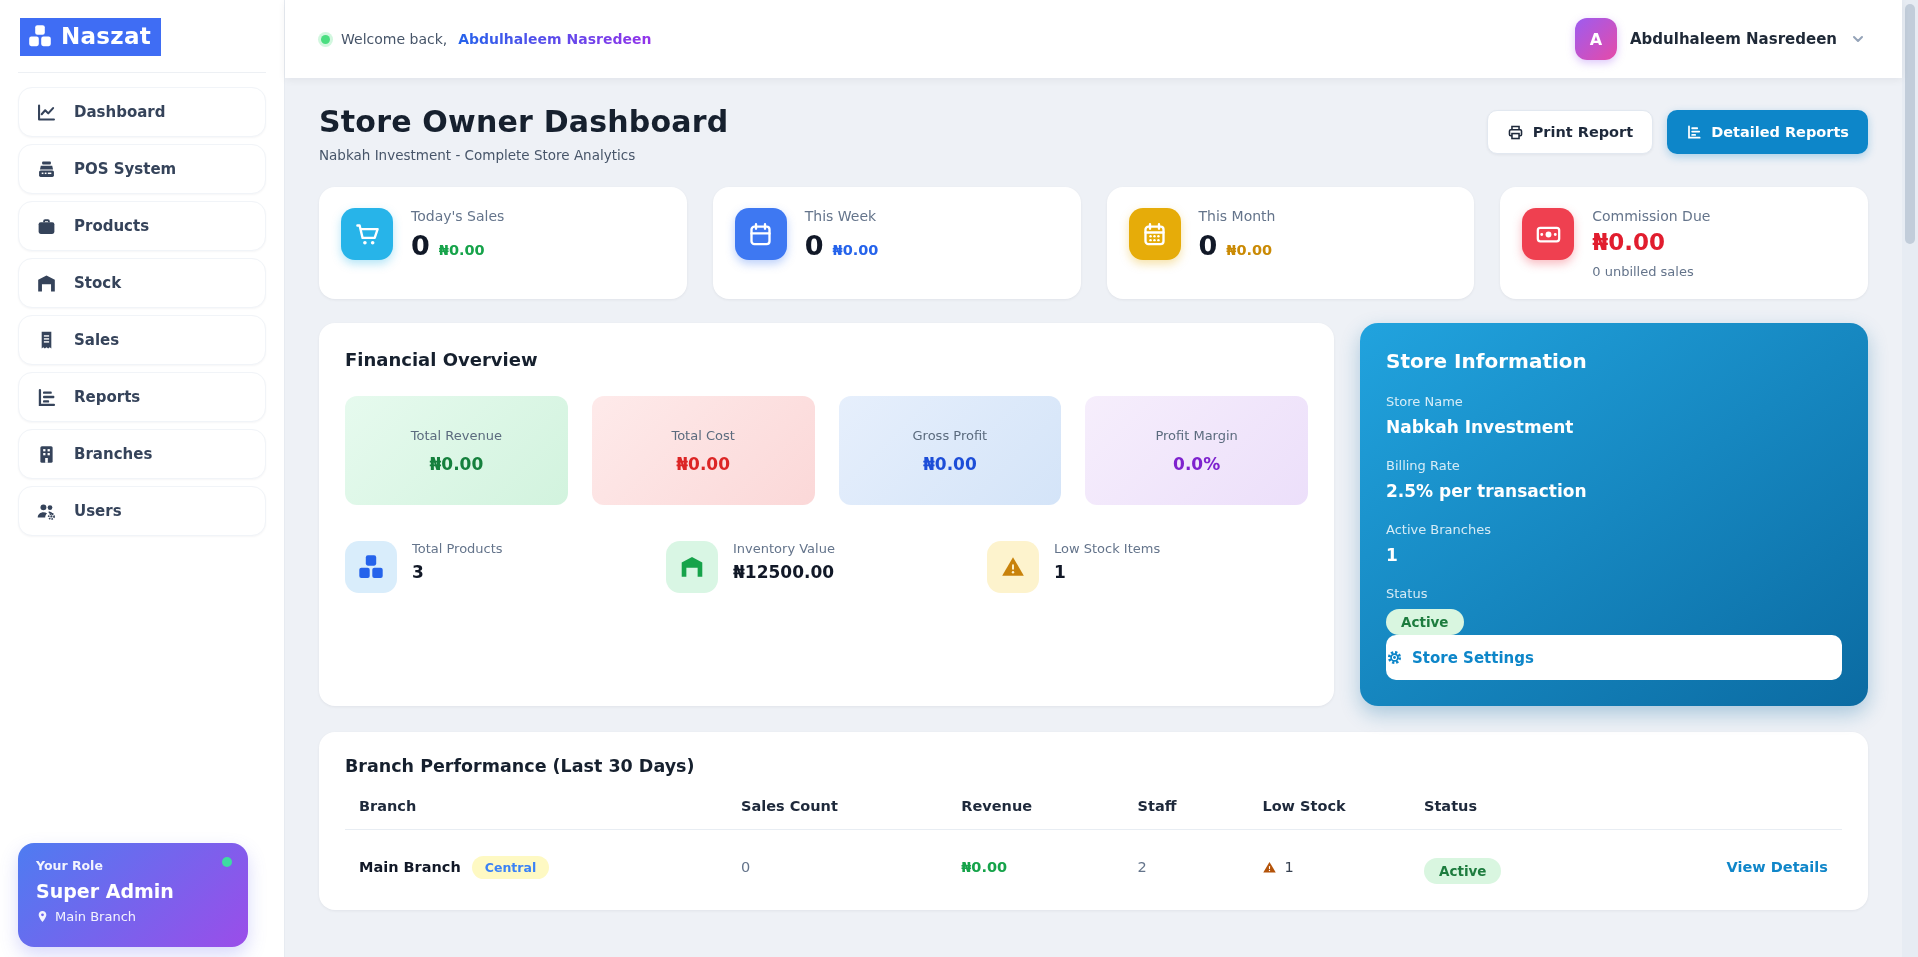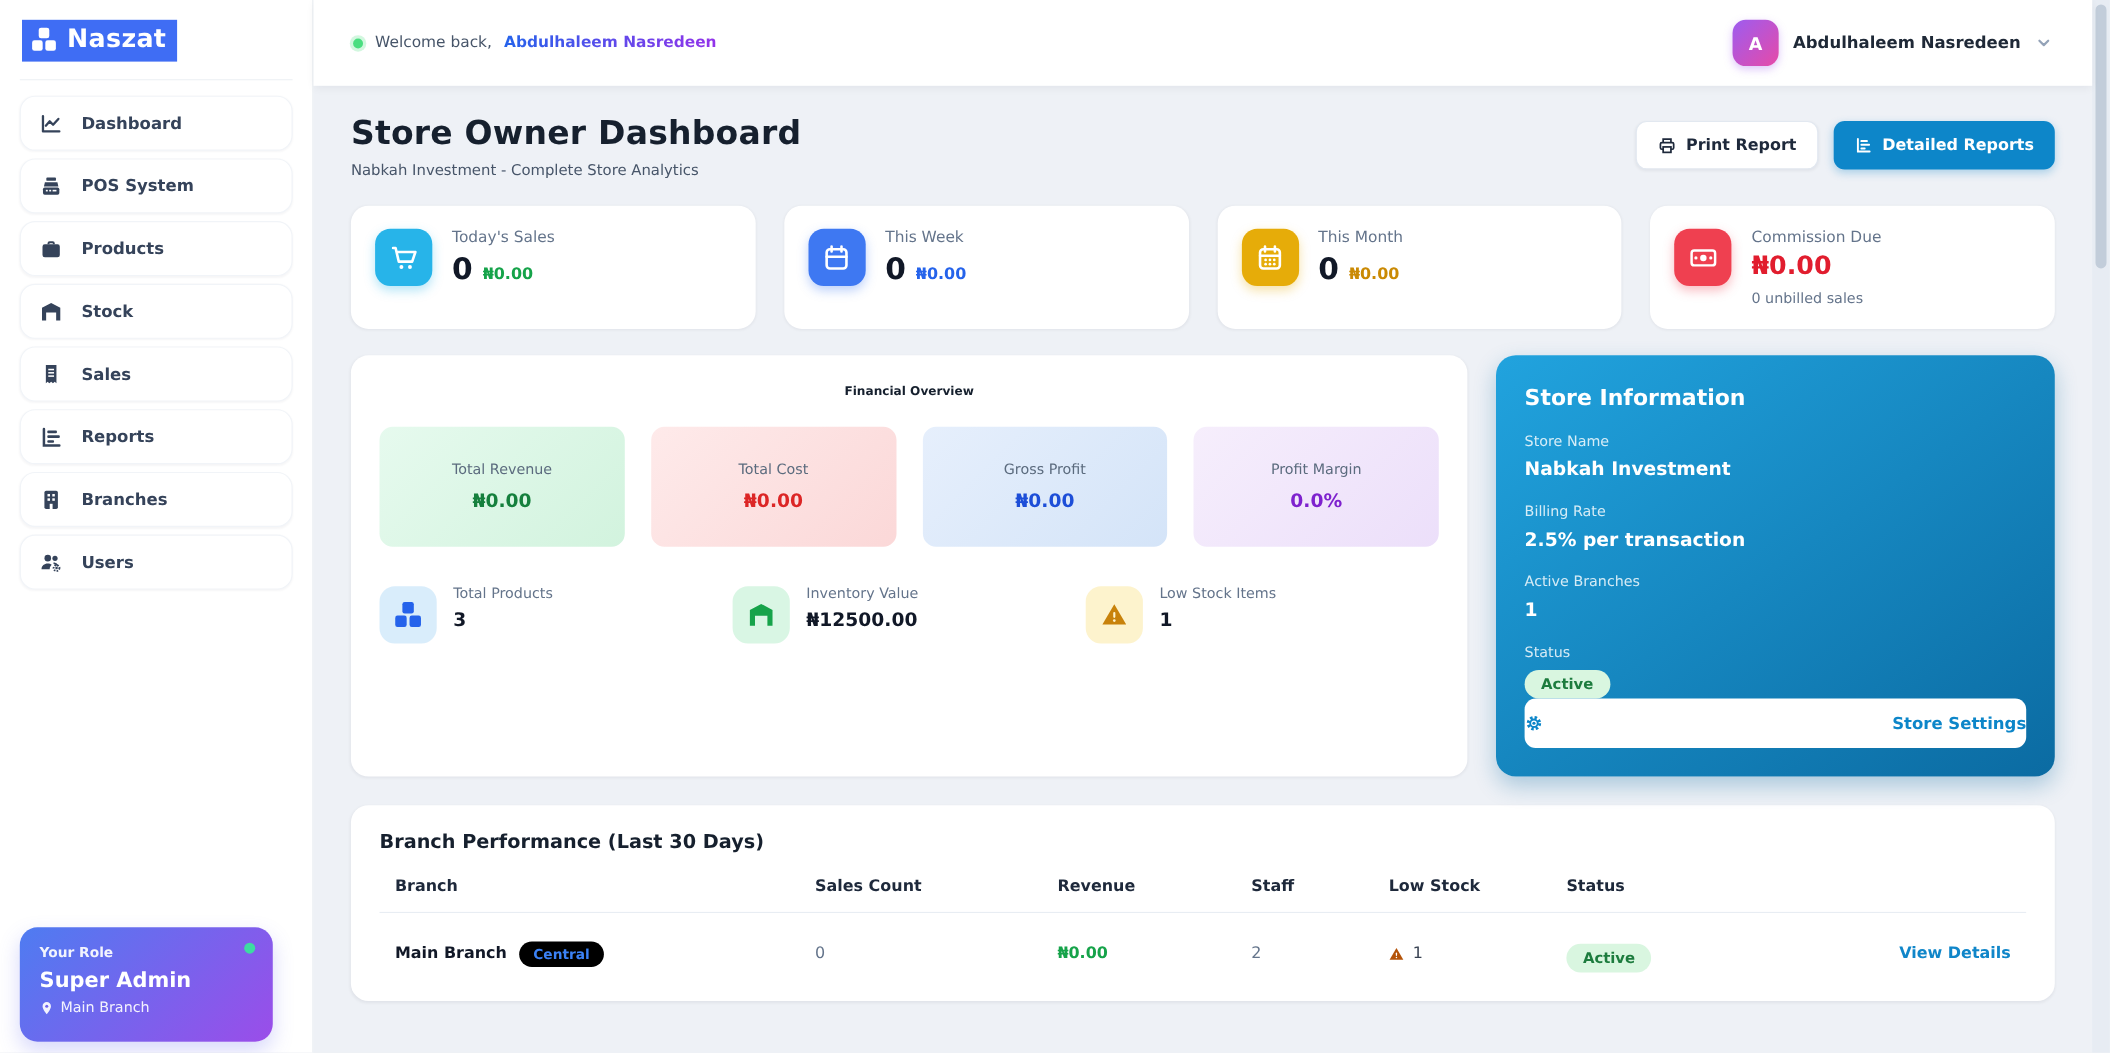"Financial Overview" .fin-title { font-size: 11px -> 18px; text-align: center -> none }
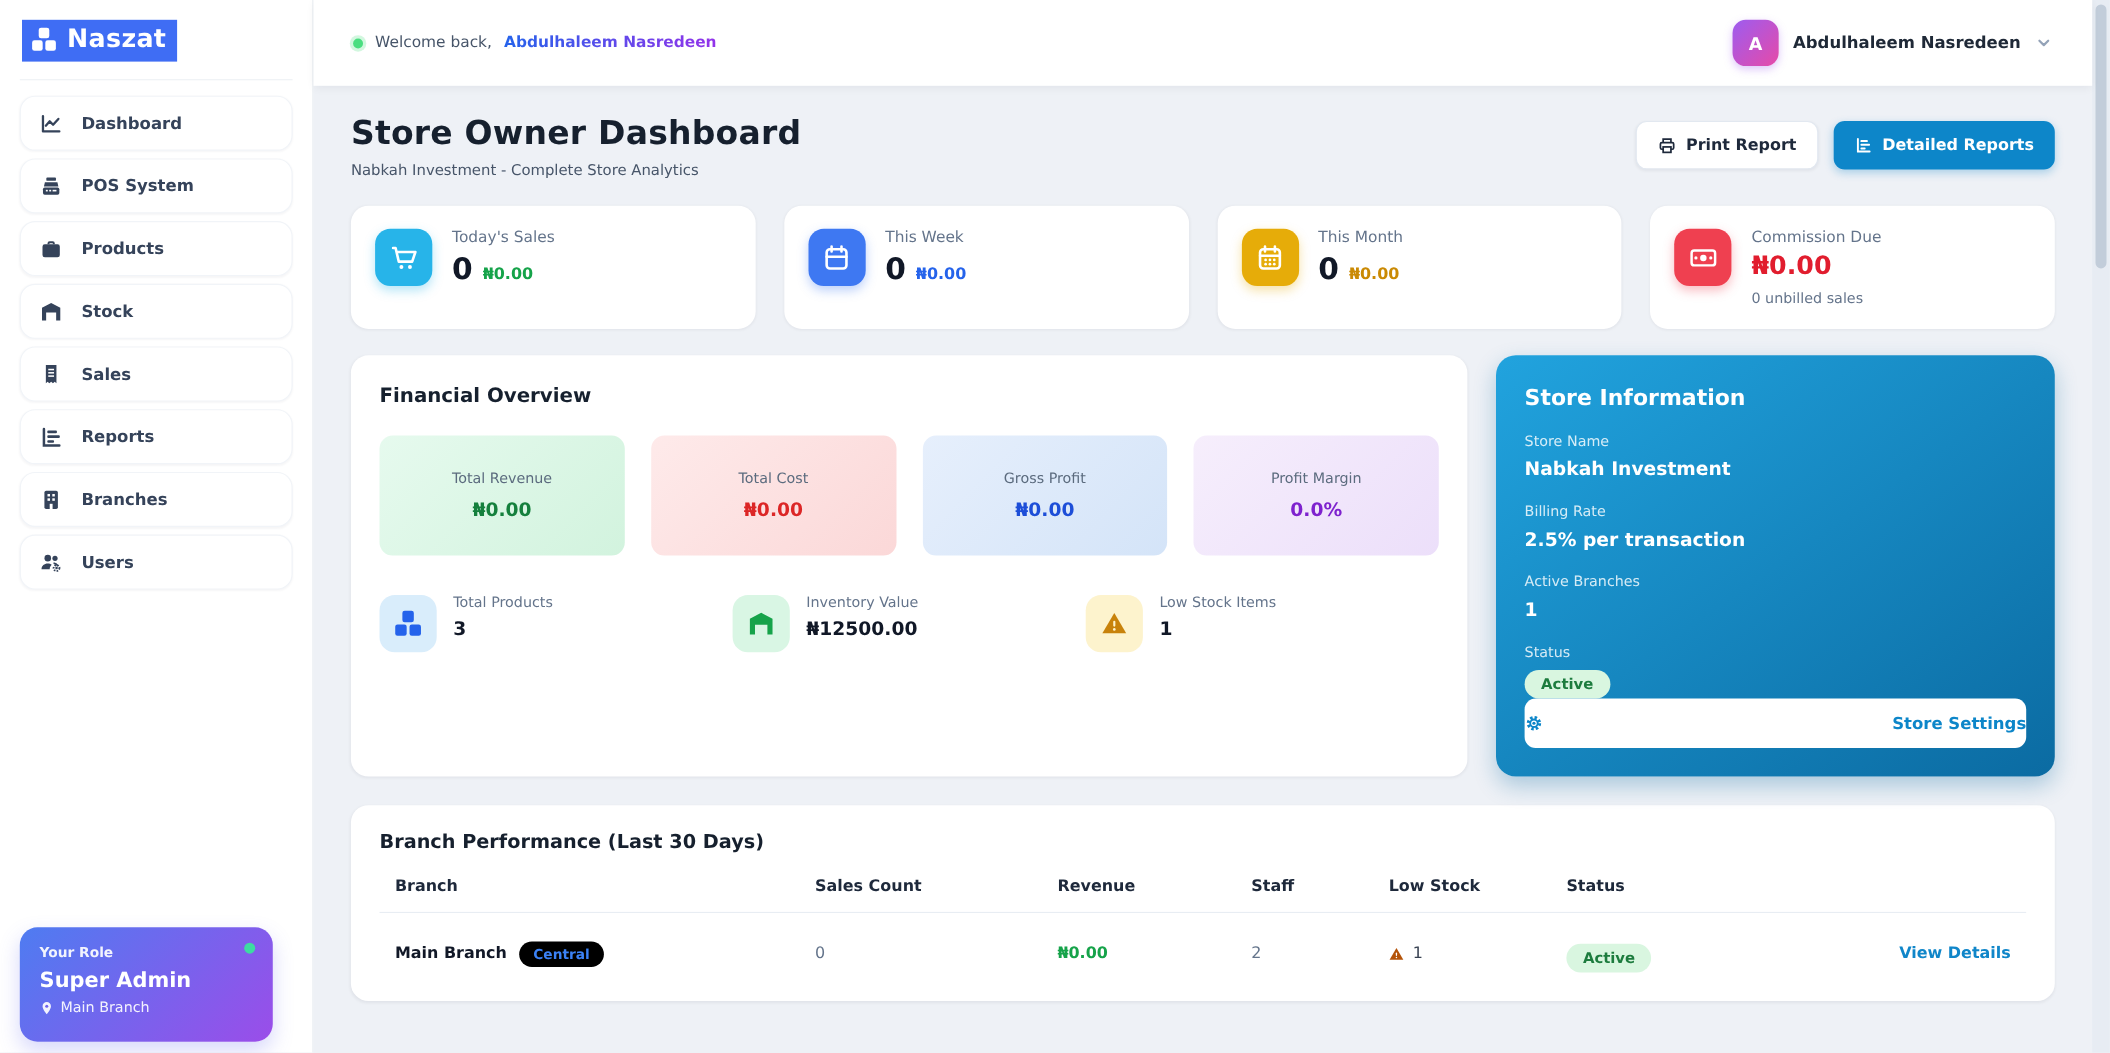"Store Settings" .store-btn { justify-content: space-between -> flex-start }
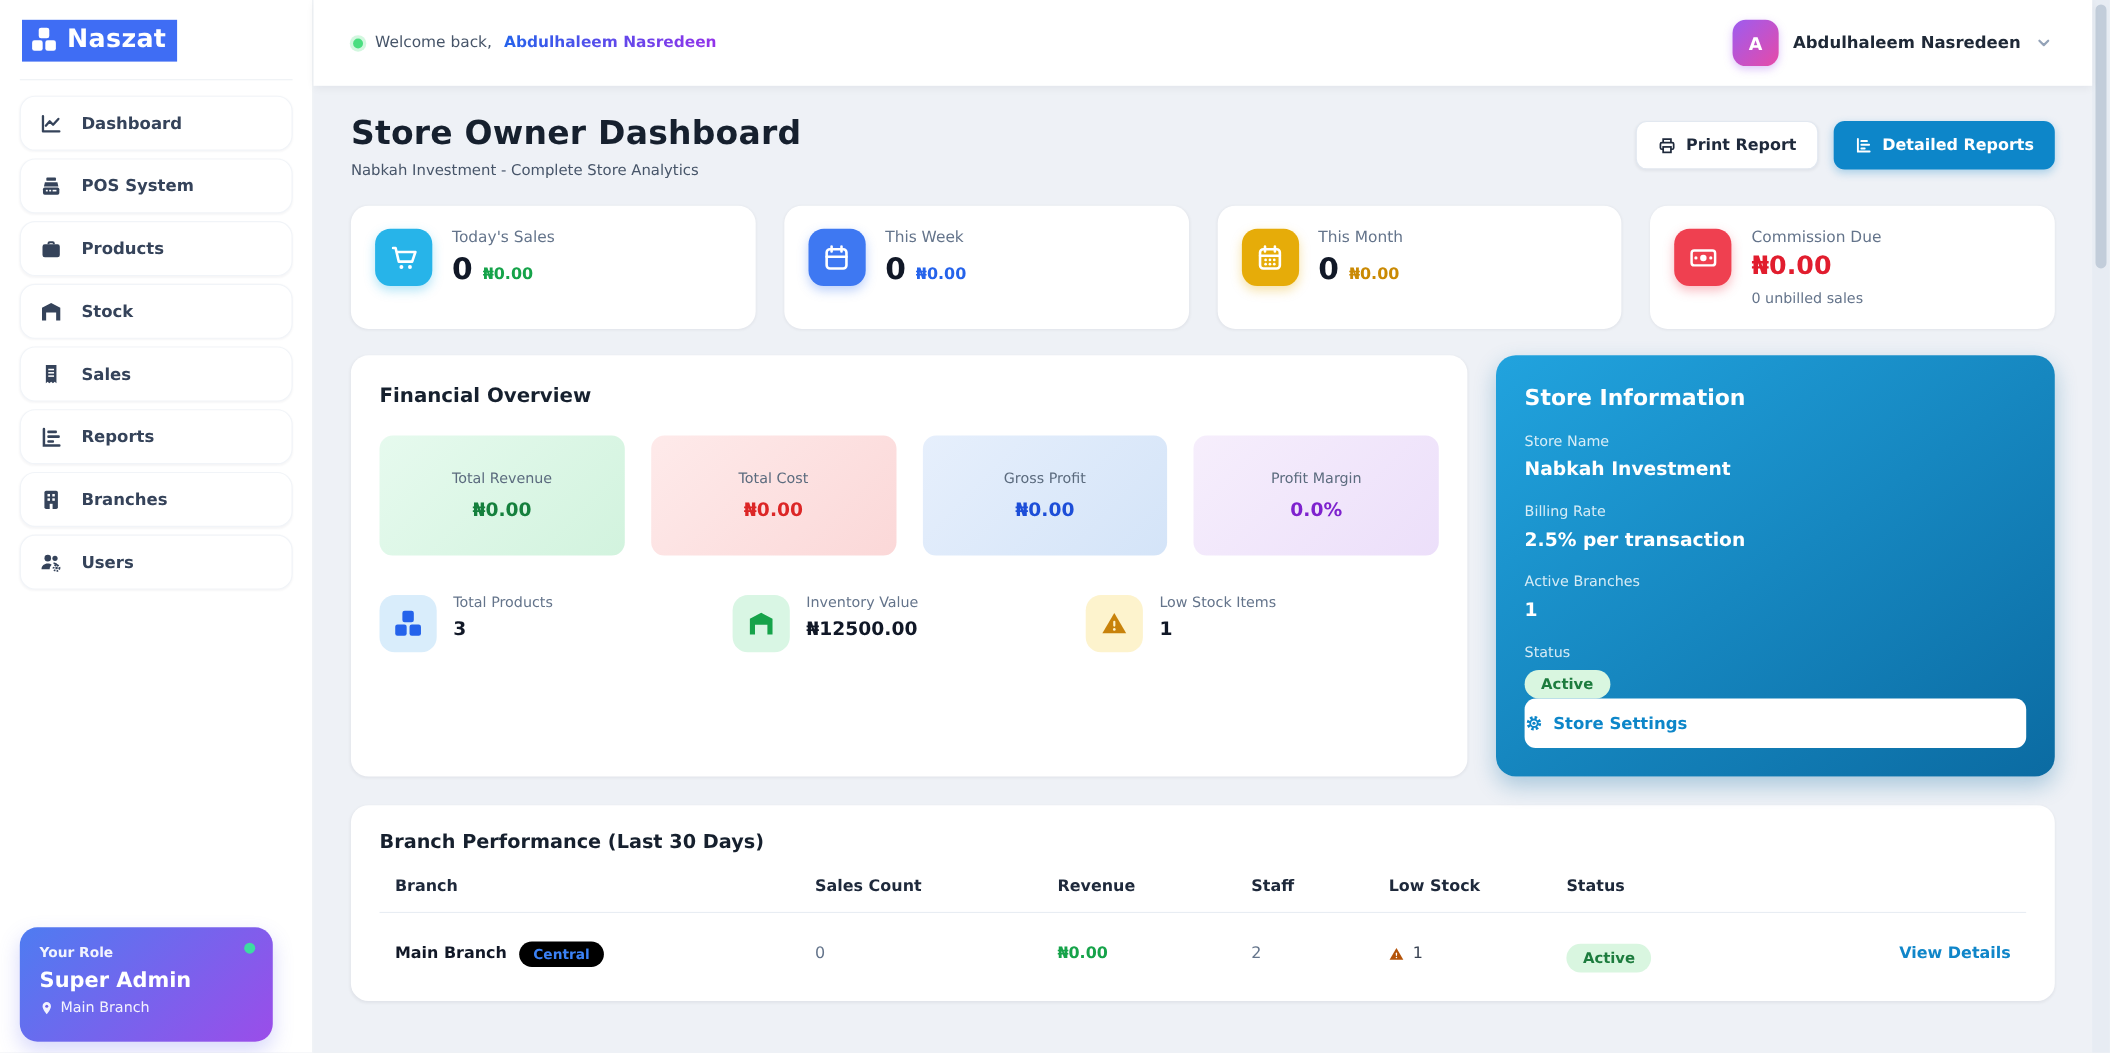"Central" .central-pill { background: #000000 -> #fef9c3 }
